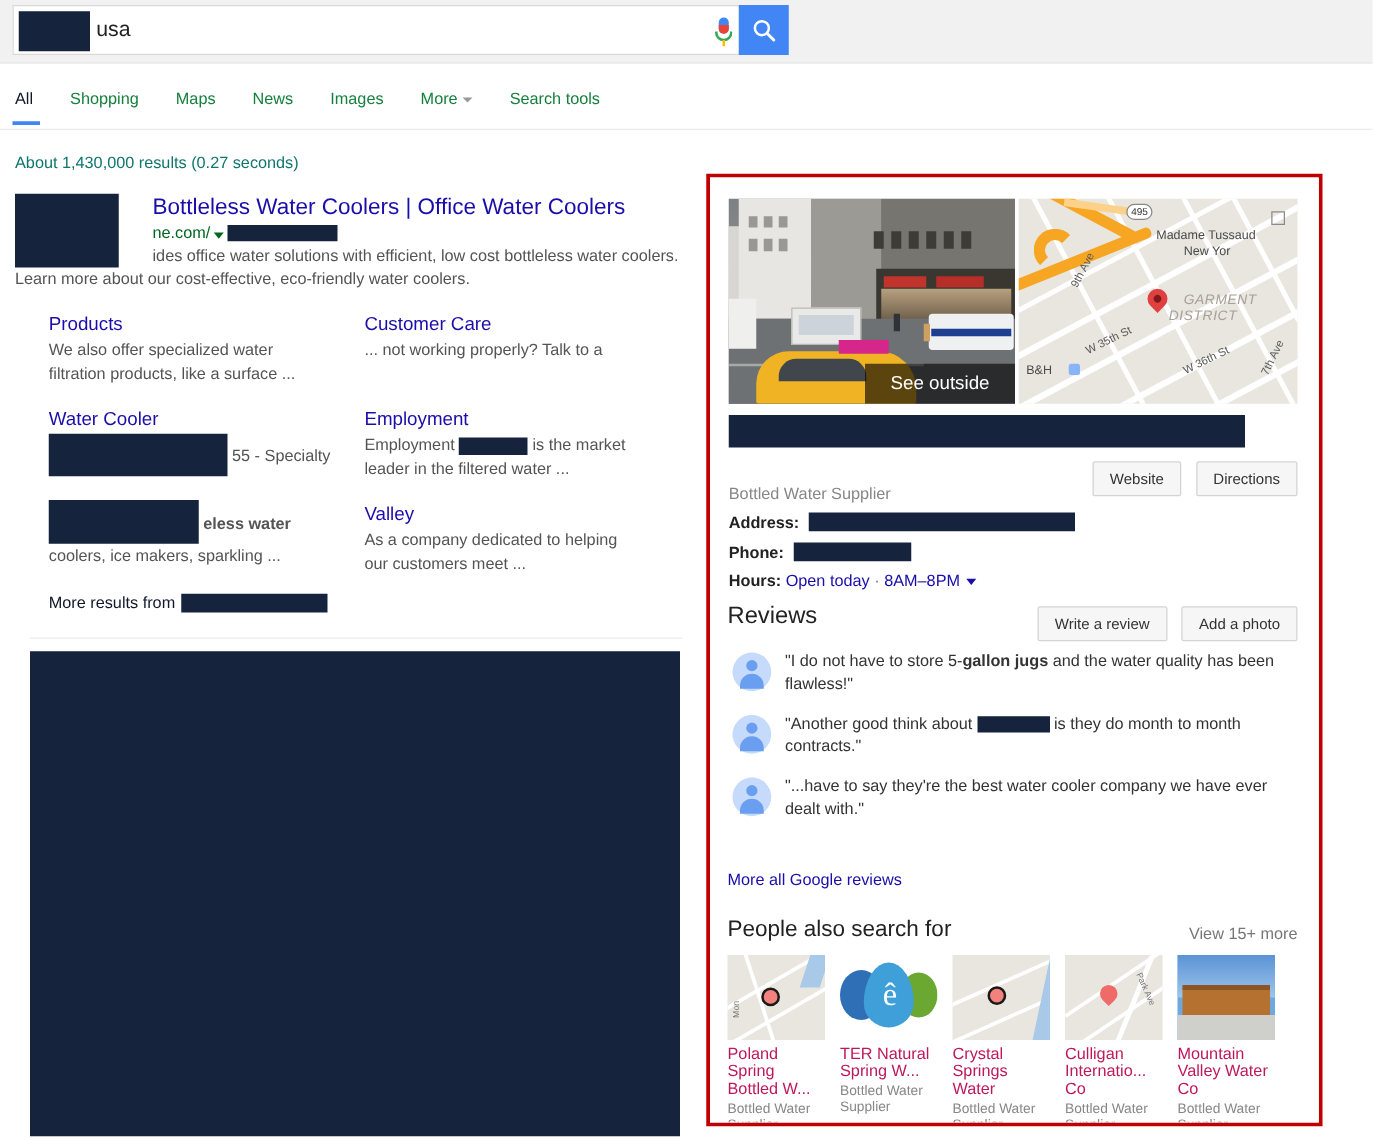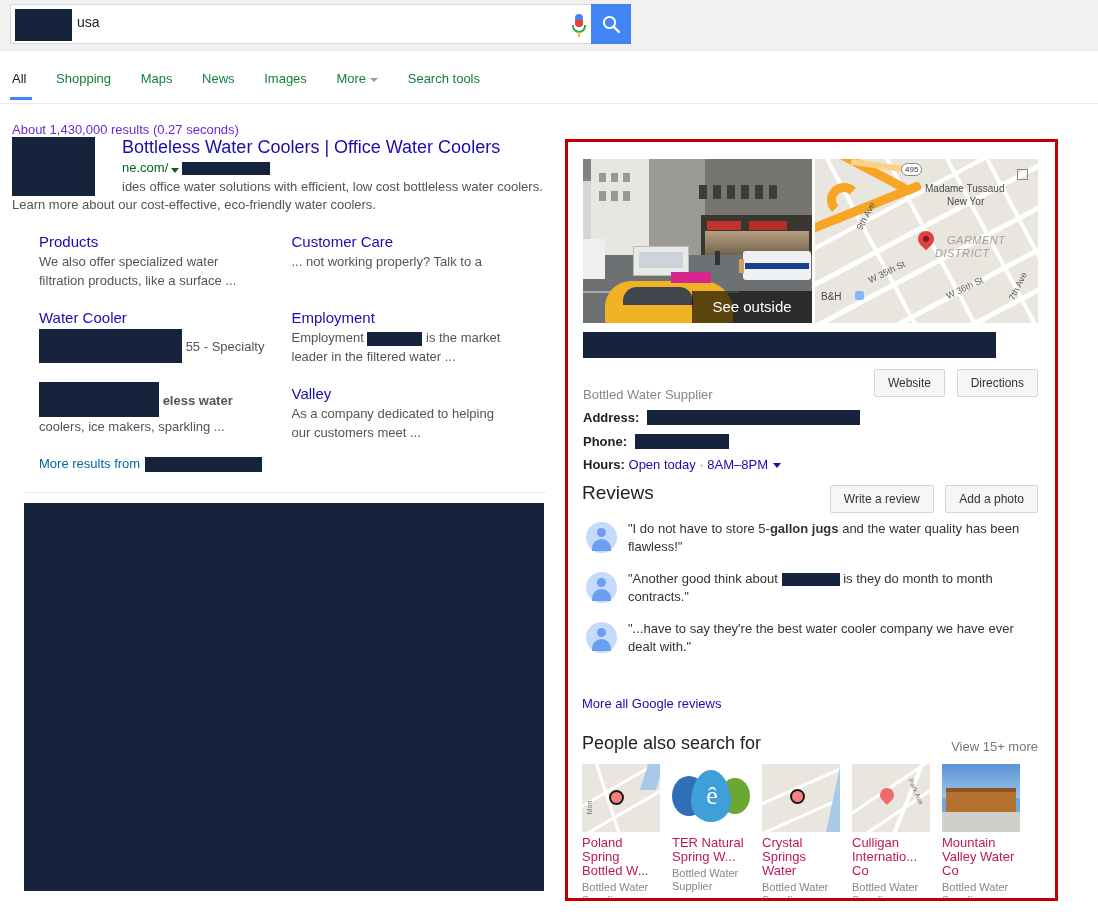"usa" .searchbox .qtext { font-size: 14px -> 17px }
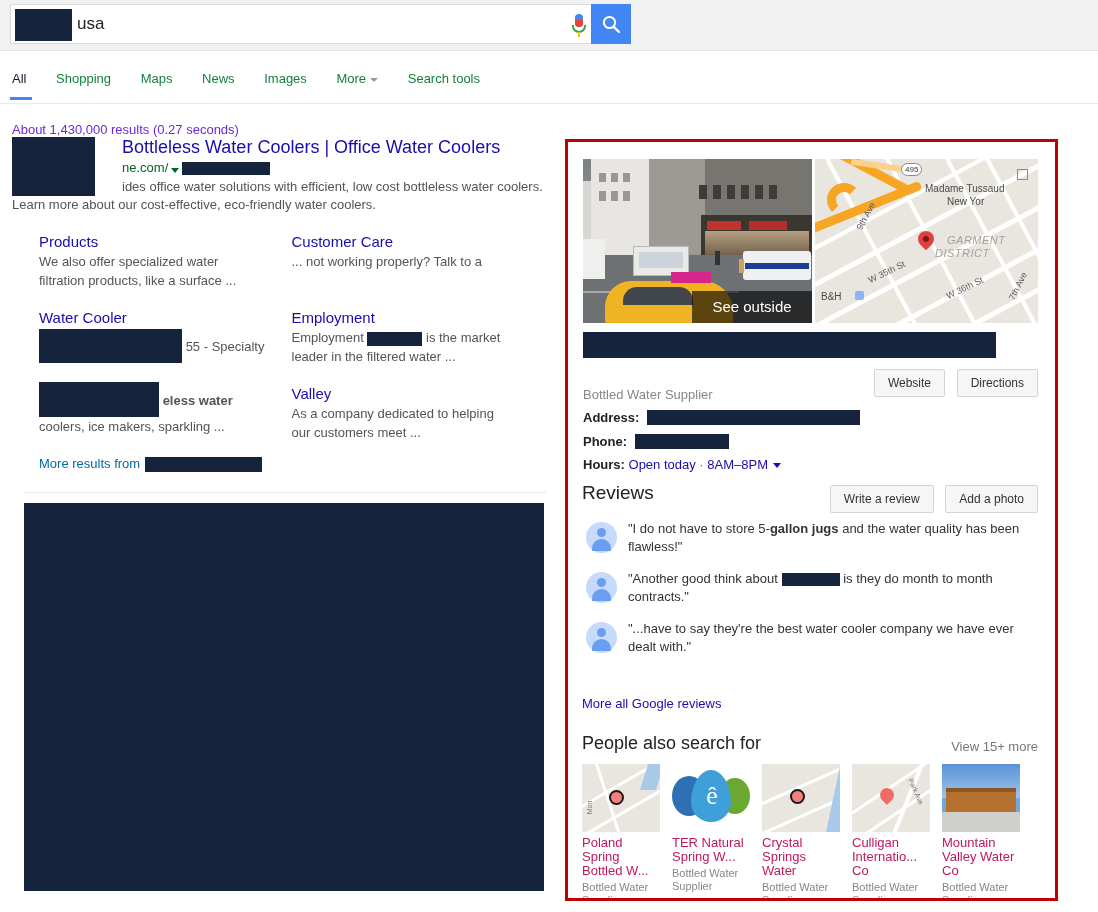"About 1,430,000 results (0.27 seconds)" .resultstats { color: #6d28d9 -> #0f766e; margin-bottom: none -> 18px }
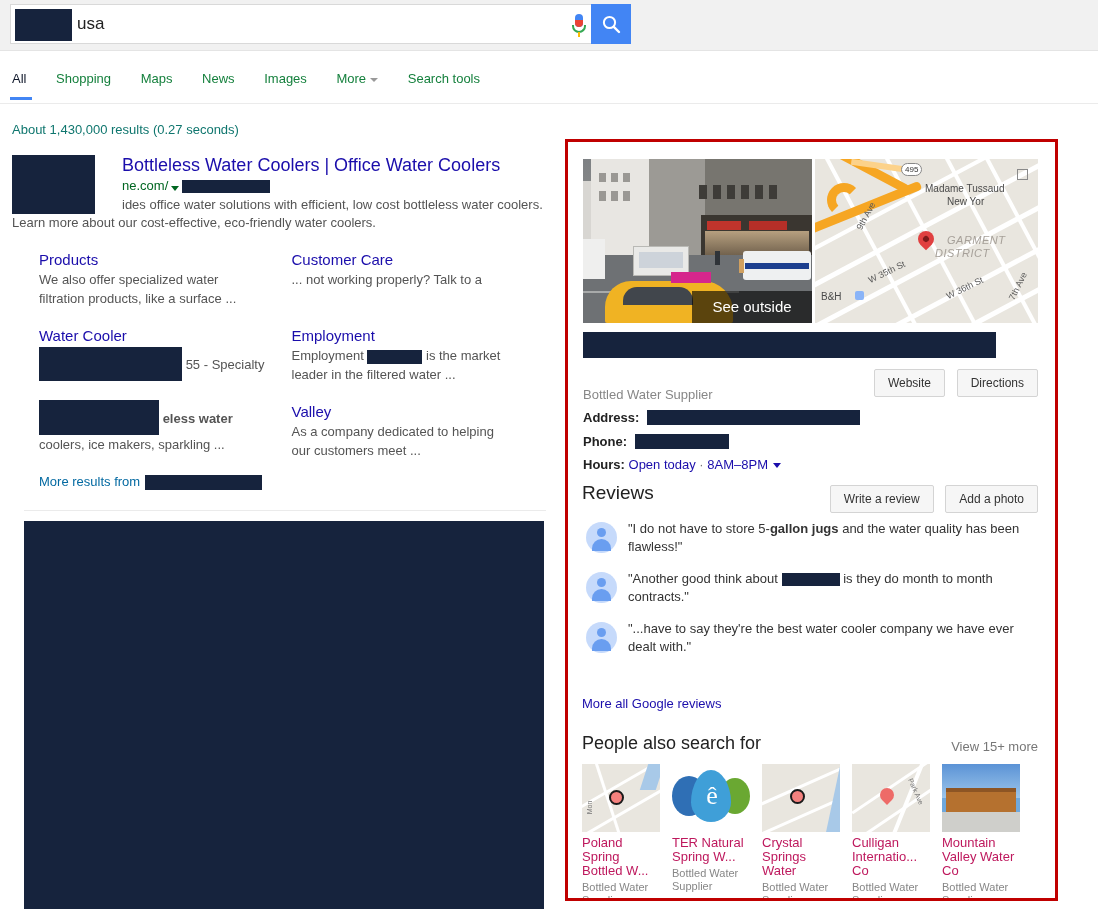"More results from" .more-results { color: #0369a1 -> #0f172a }
